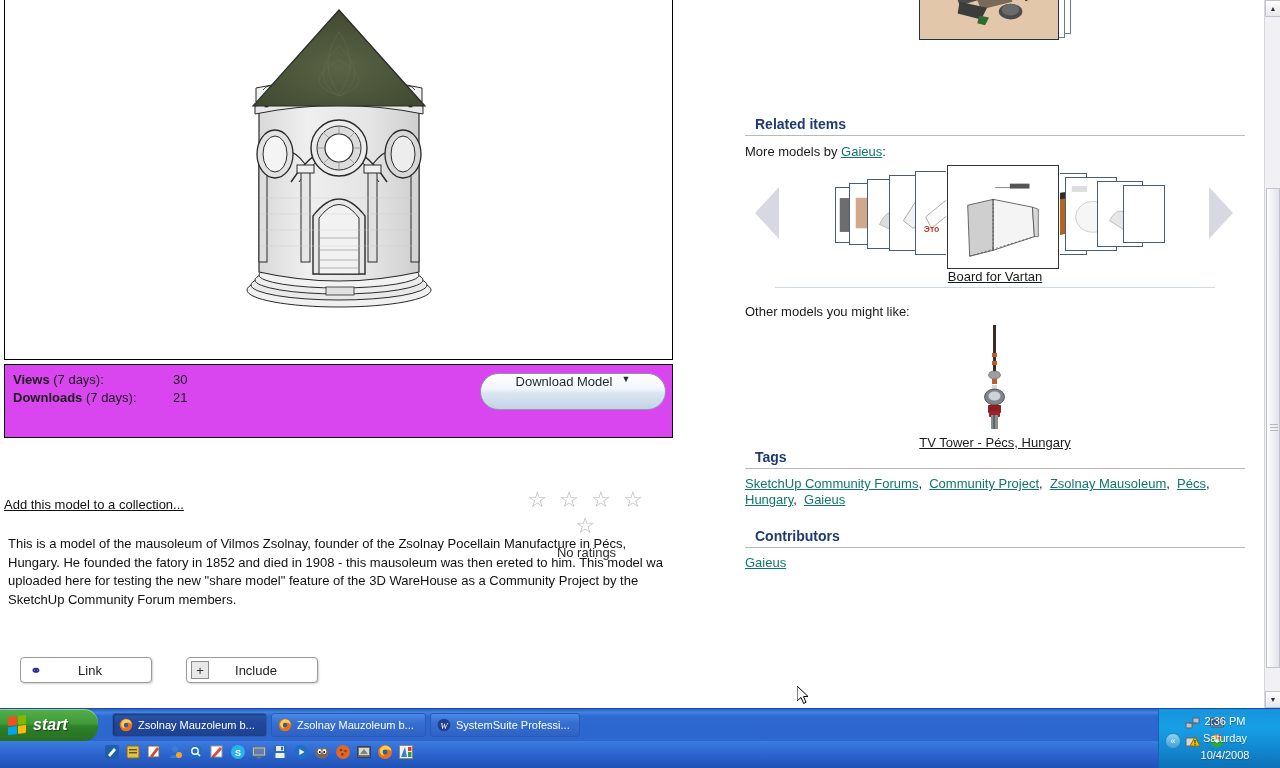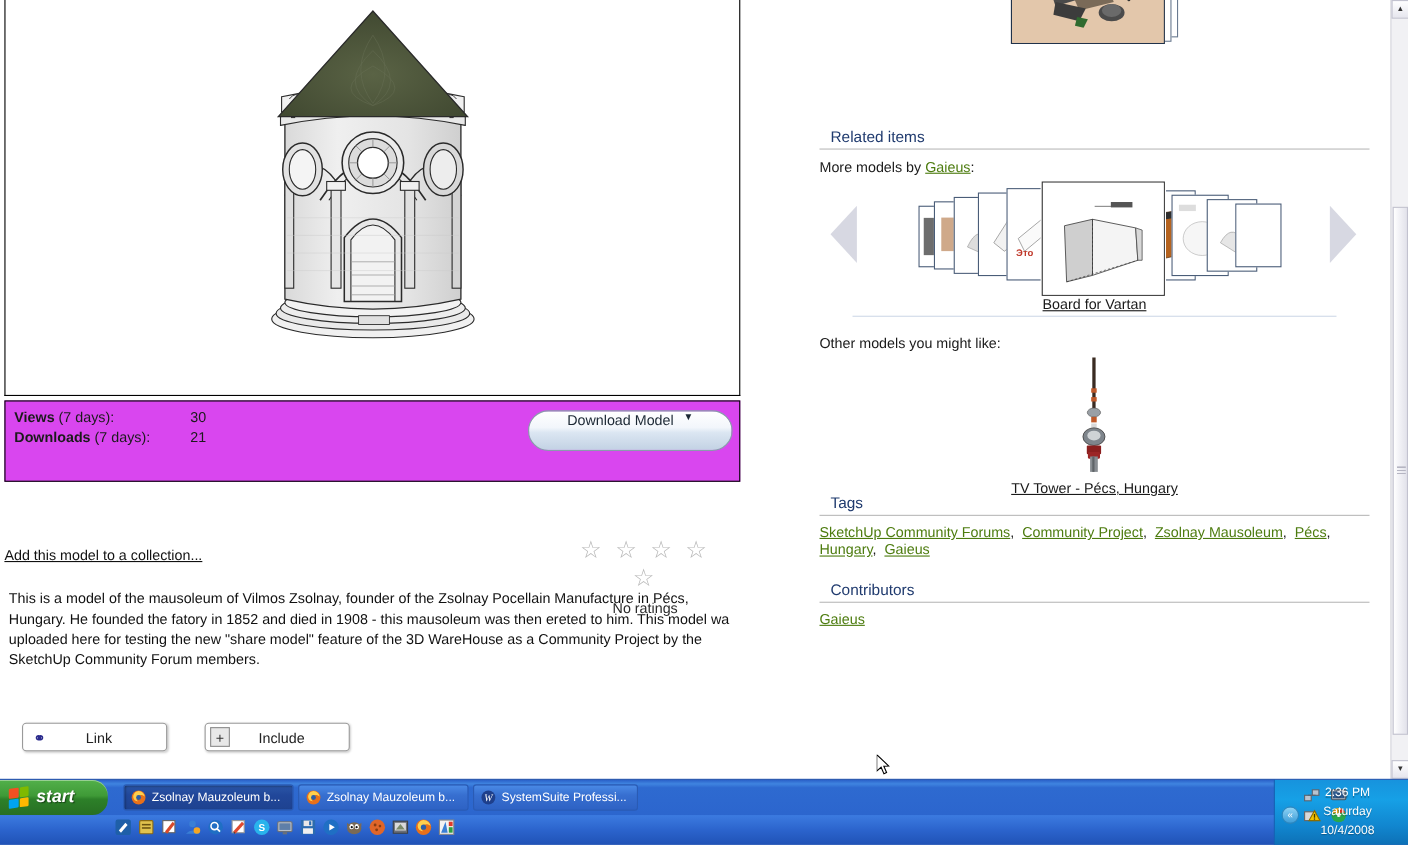"Related items" .sec-head { font-weight: normal -> bold }
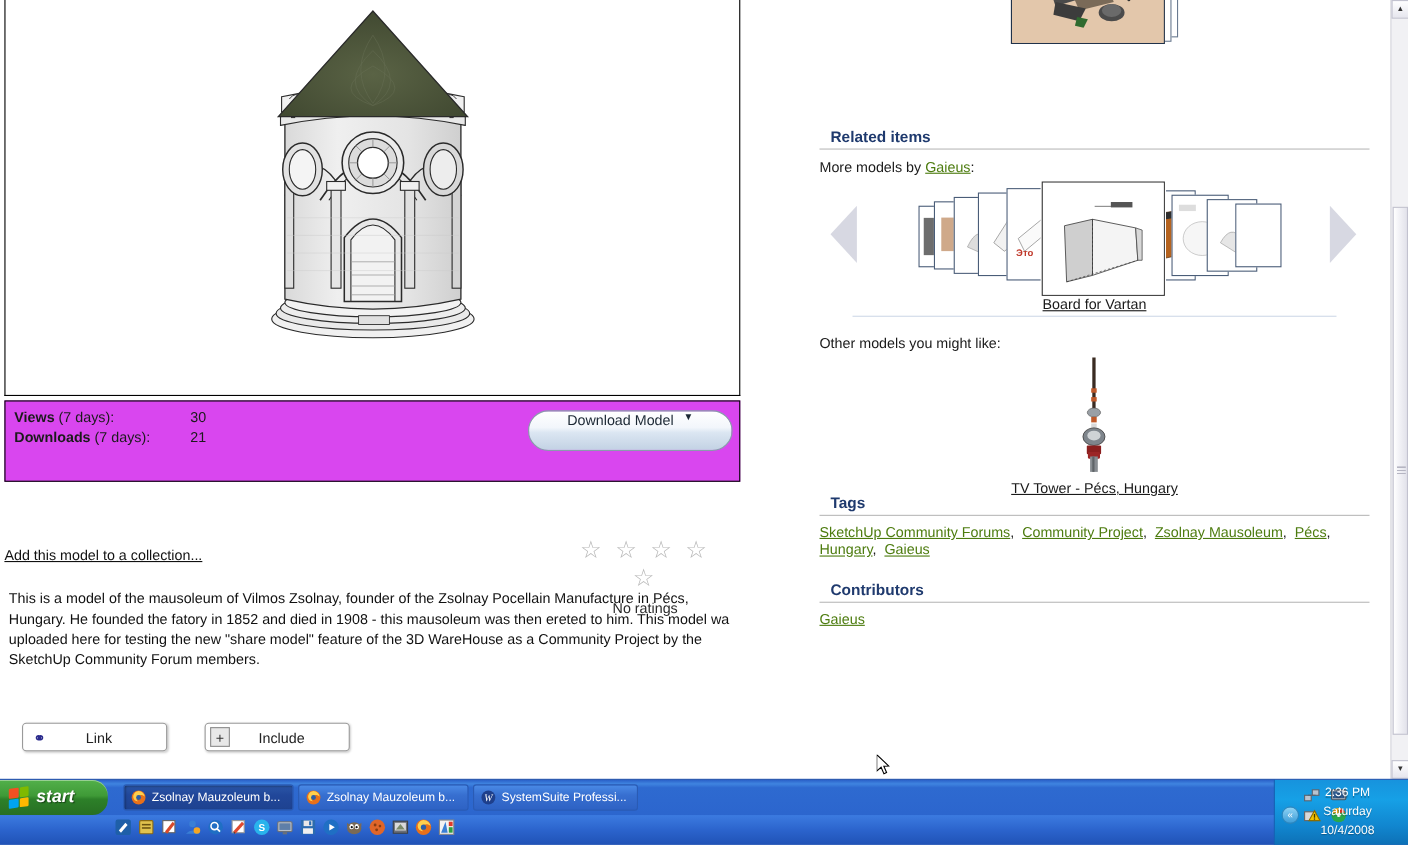"Gaieus" .inline-link { color: #4d7c0f -> #0f766e }
